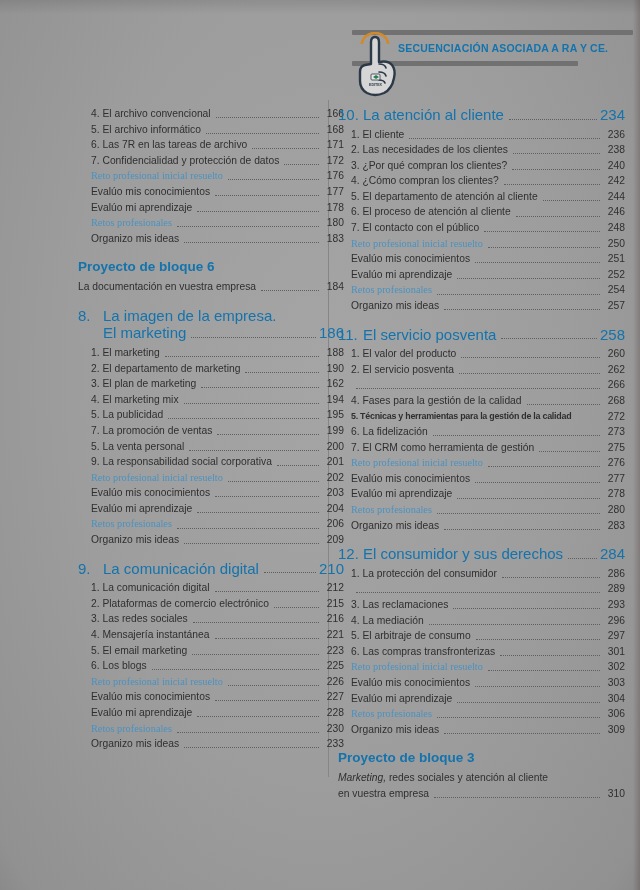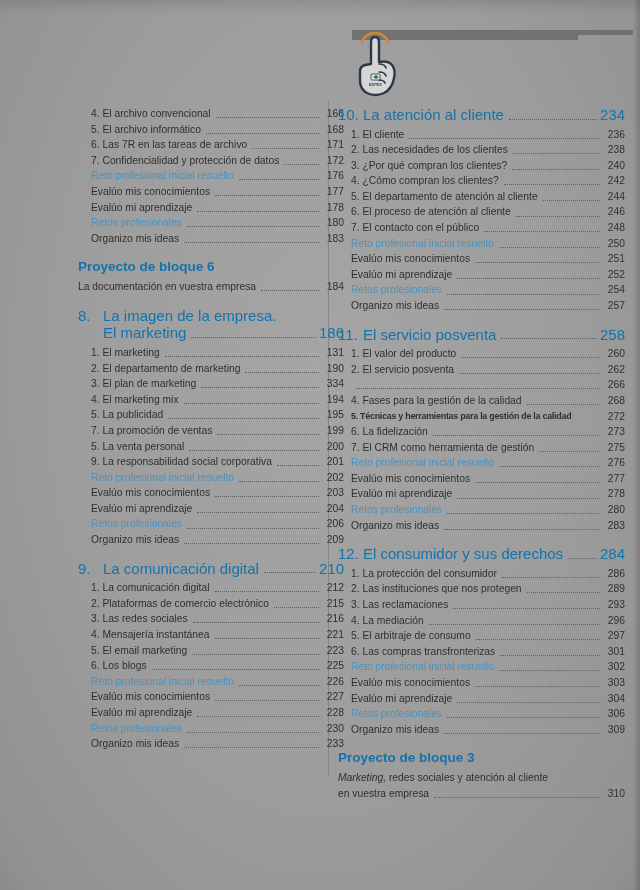"SECUENCIACIÓN ASOCIADA A RA Y" div.header-title { html: none -> <div>SECUENCIACIÓN ASOCIADA A RA Y CE.</div> }
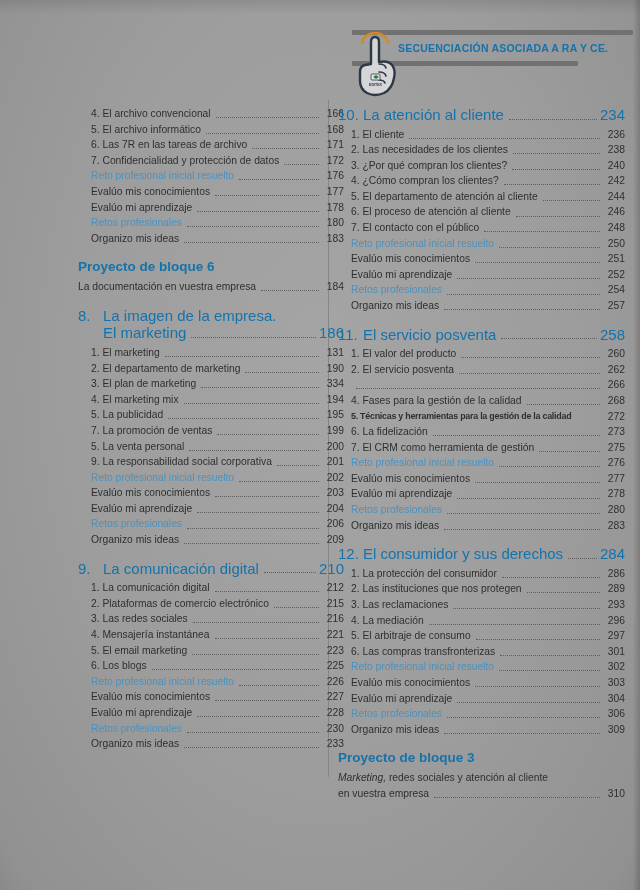"Reto profesional inicial resuelto" .label.link { font-family: none -> Liberation Serif, serif }
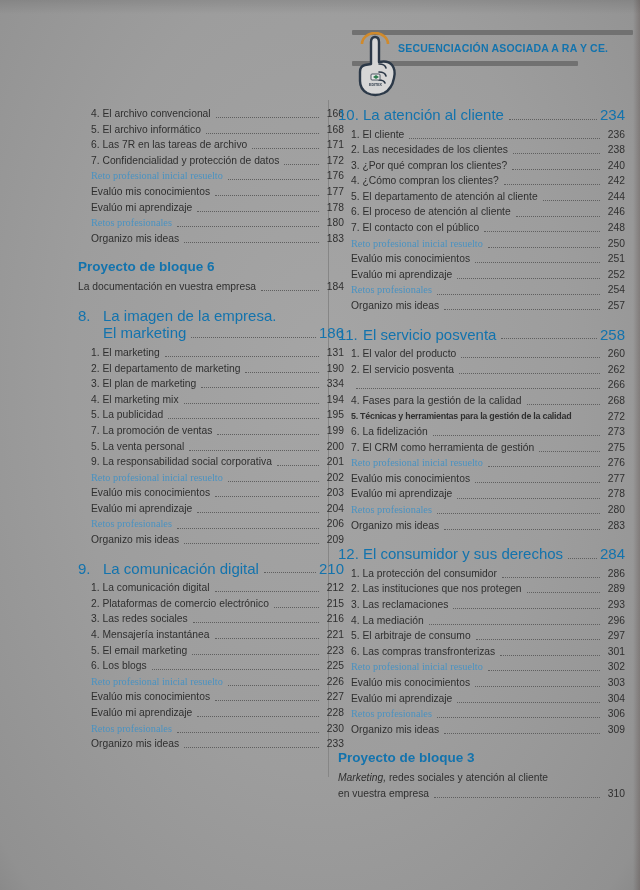"131" span.page { text: 131 -> 188 }
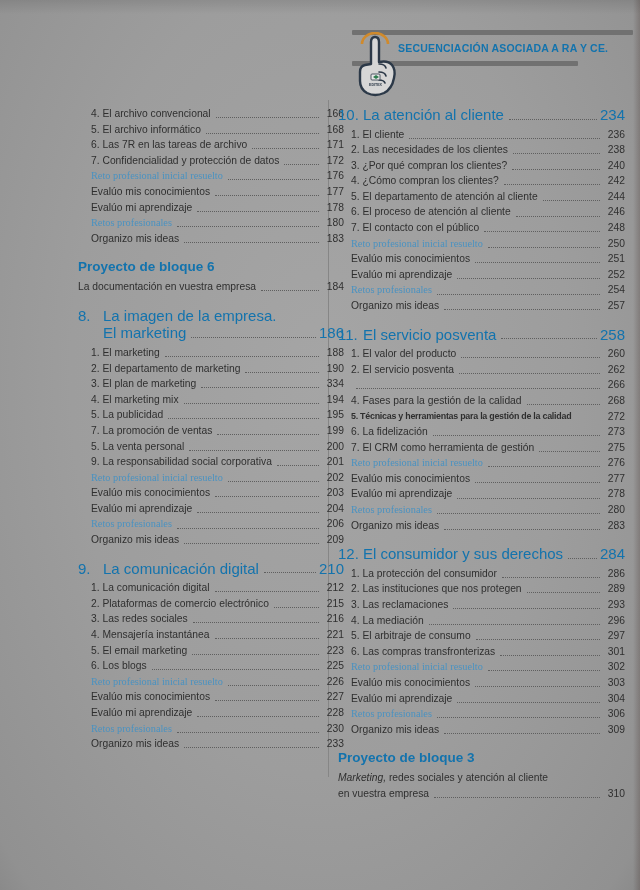"334" span.page { text: 334 -> 162 }
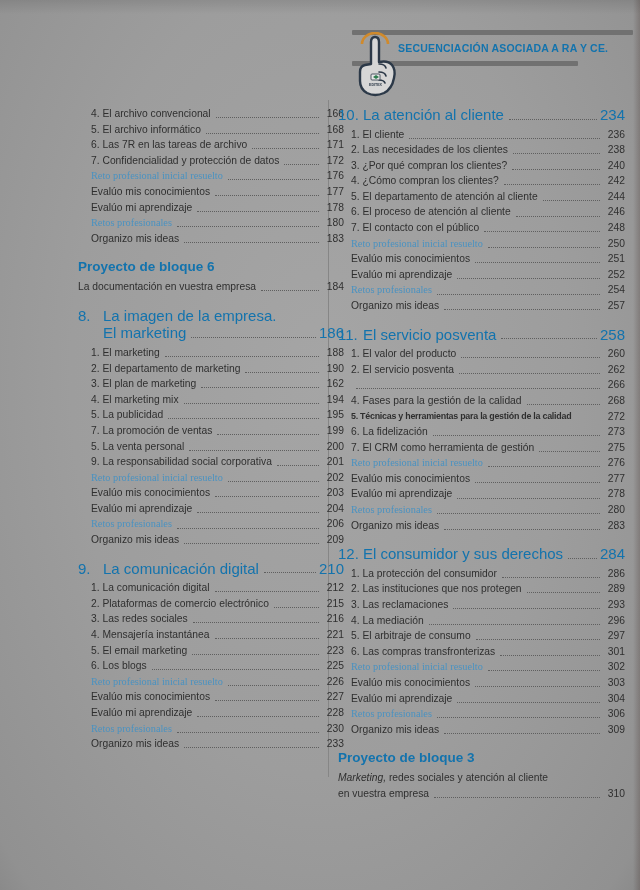"2. Las instituciones que nos" span.label { html: <span>2. Las instituciones que nos protegen</span> -> none }
